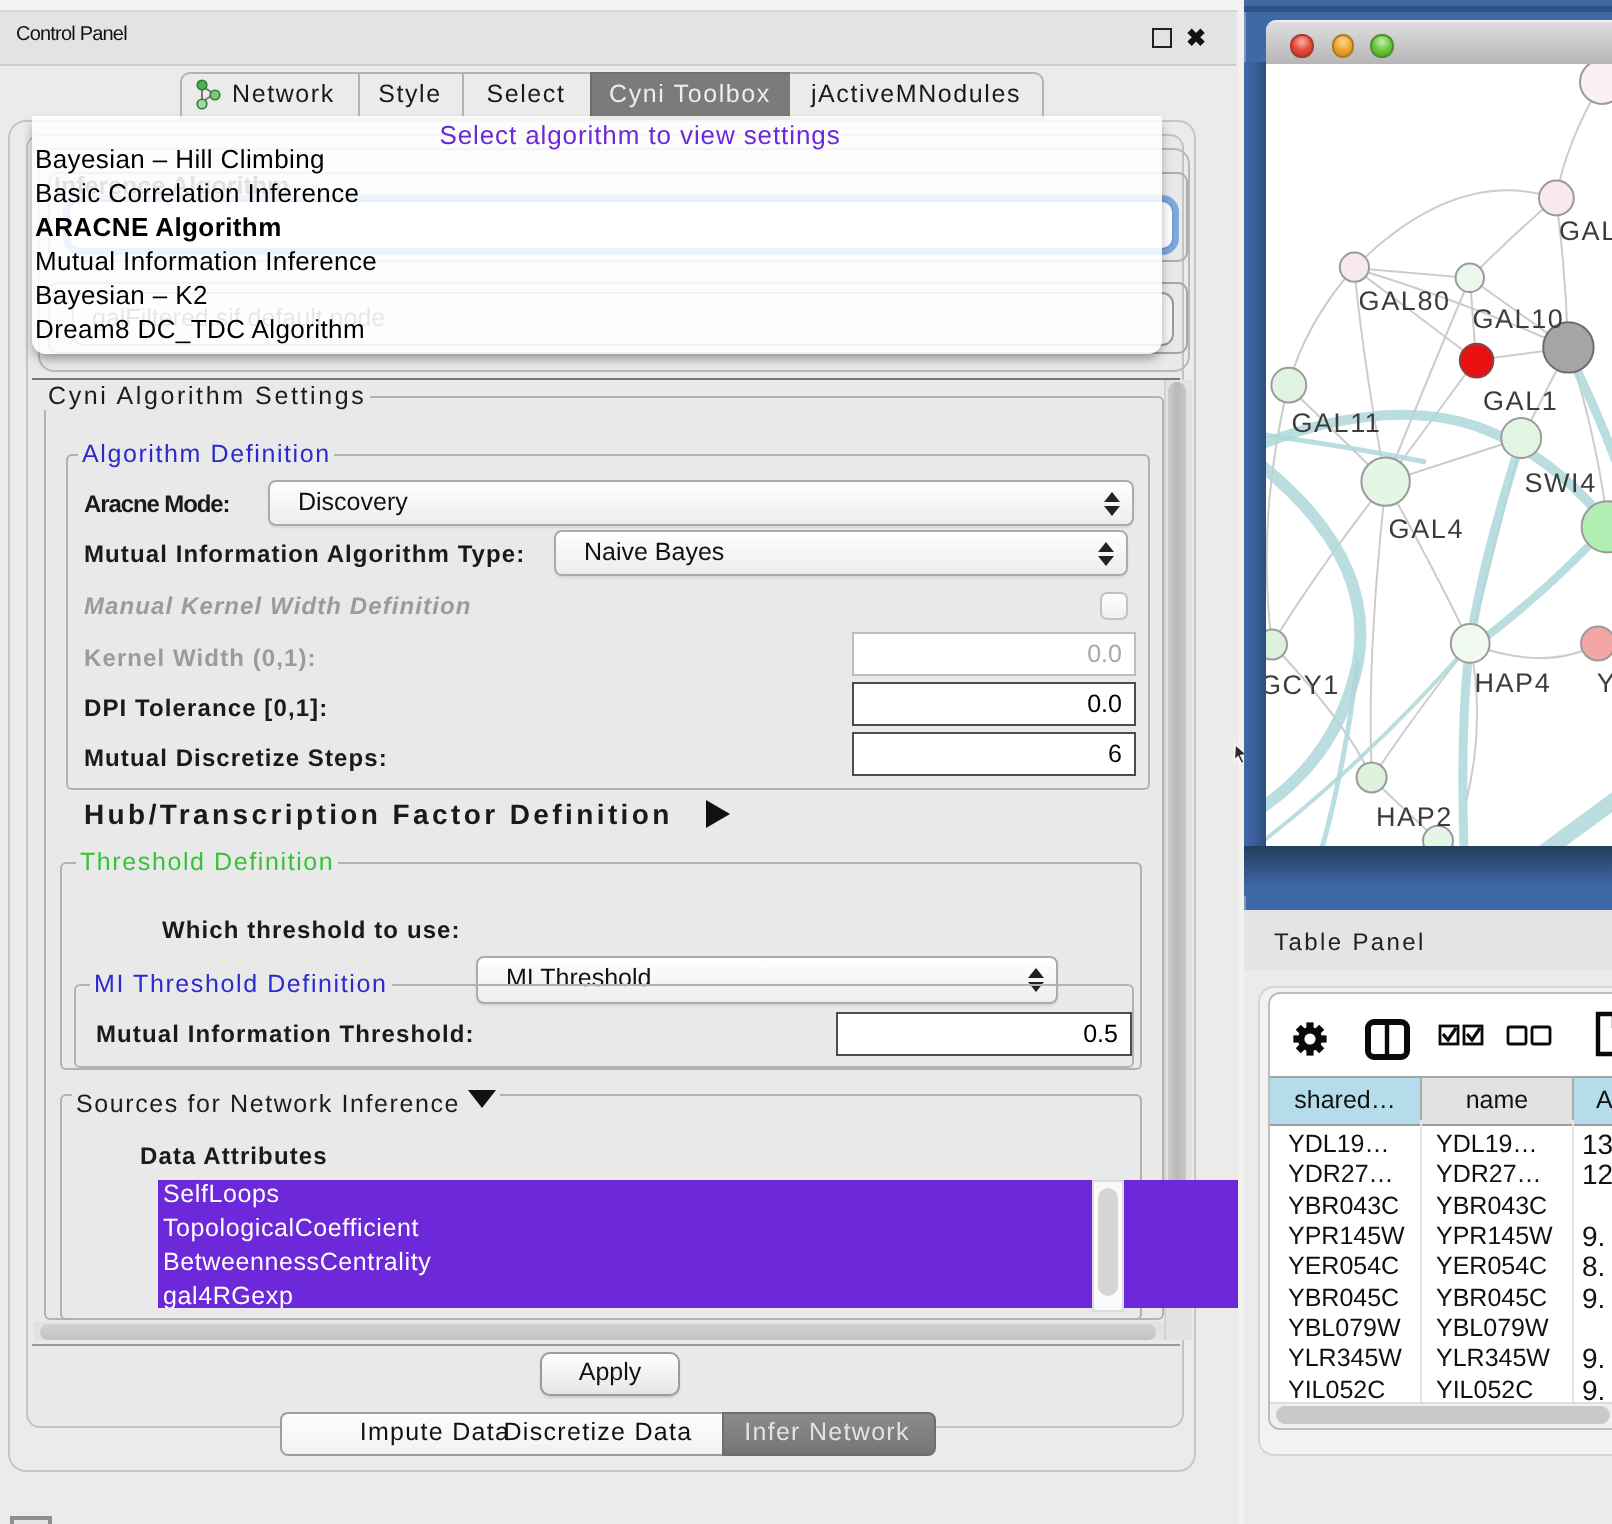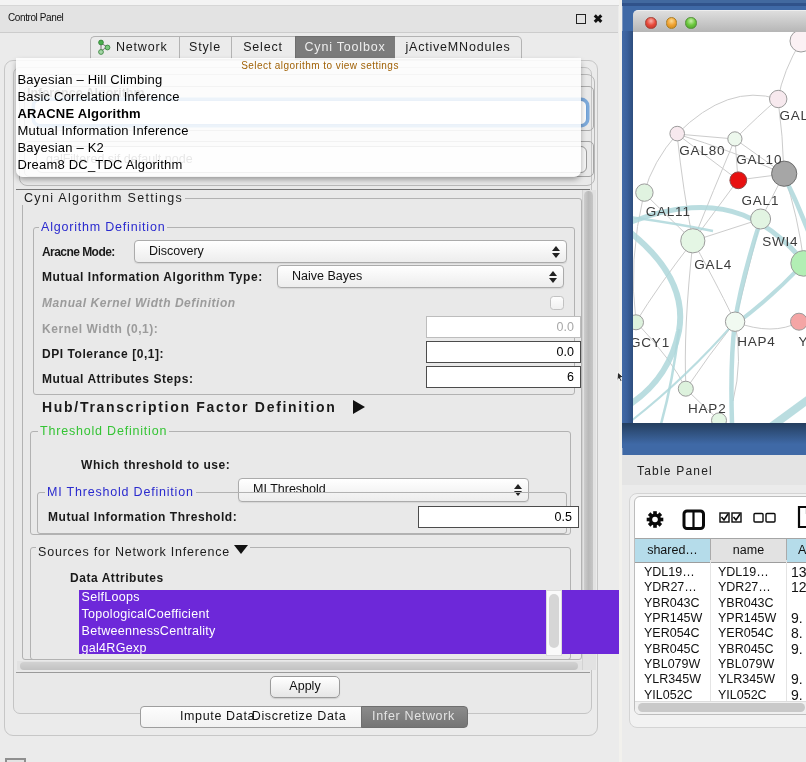"Select algorithm to view settings" div.abs { color: #a16207 -> #6d28d9; font-size: 10px -> 13px }
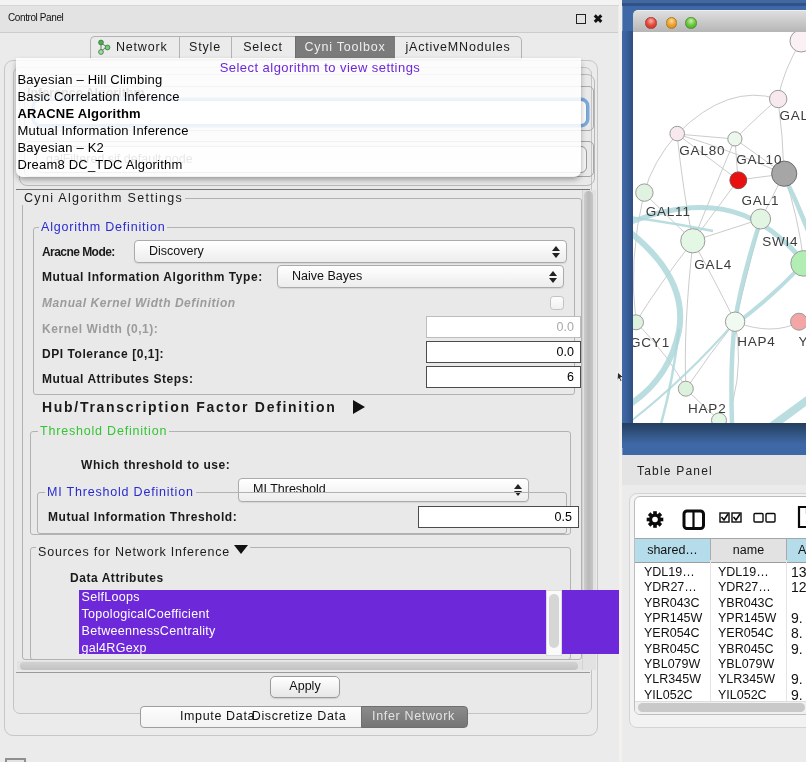"0.0" .field { padding-left: 13px -> none }
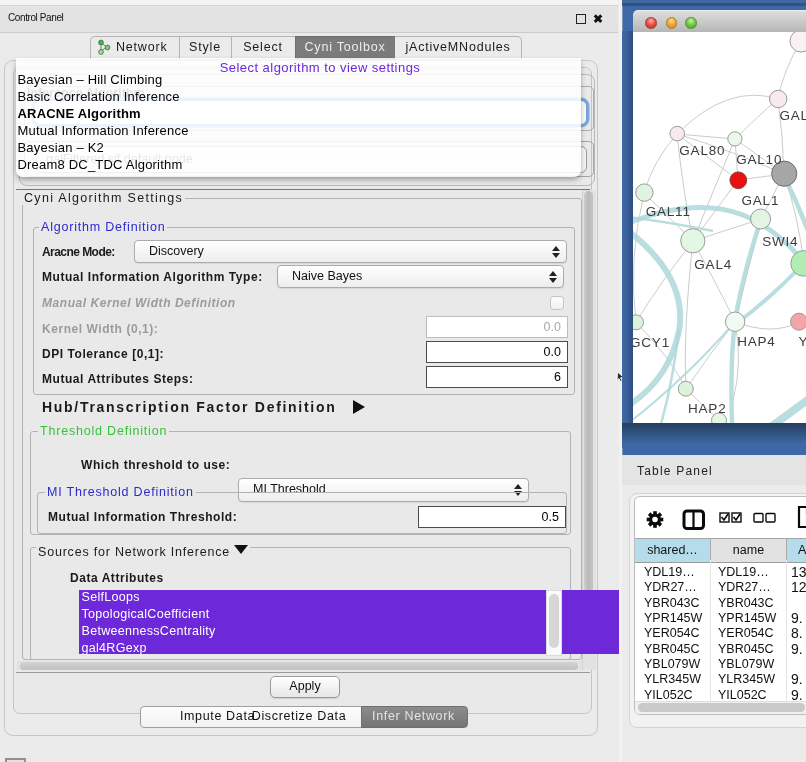"Mutual Attributes Steps:" div.lbl { text: Attributes -> Discretize }
